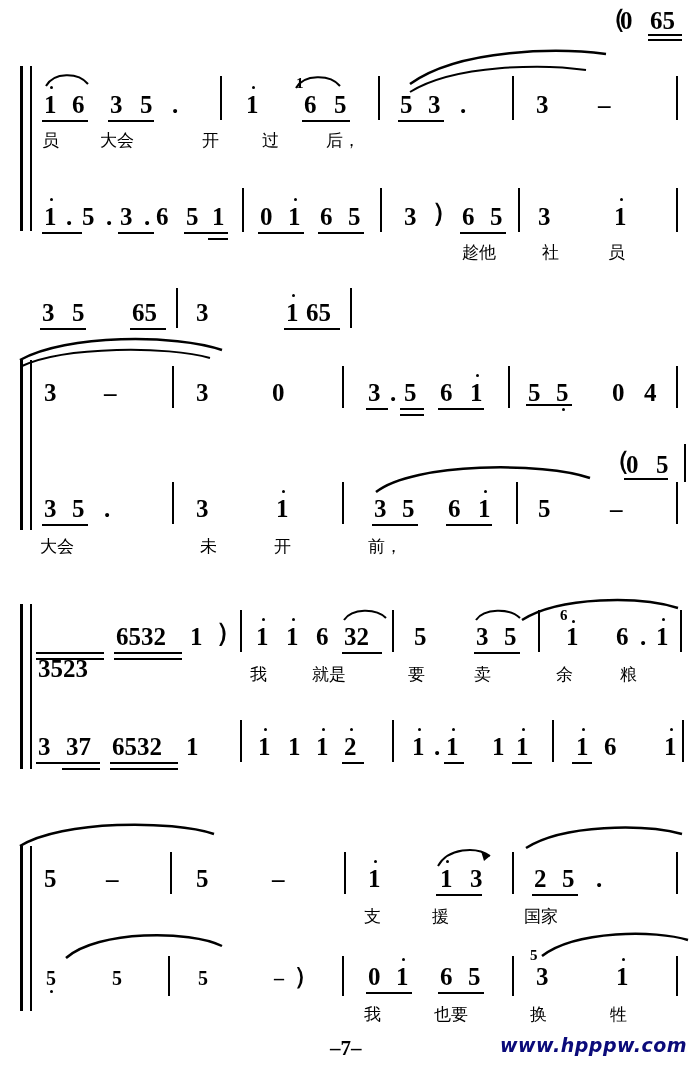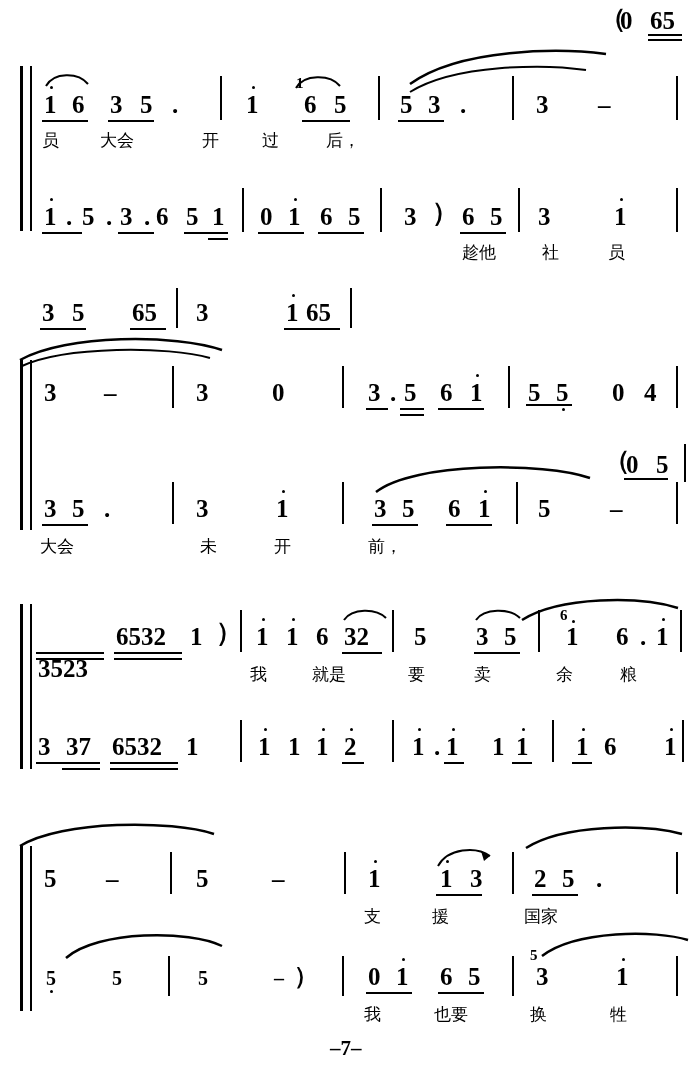"www.hpppw.com" div.watermark { html: none -> <div>www.hpppw.com</div> }
